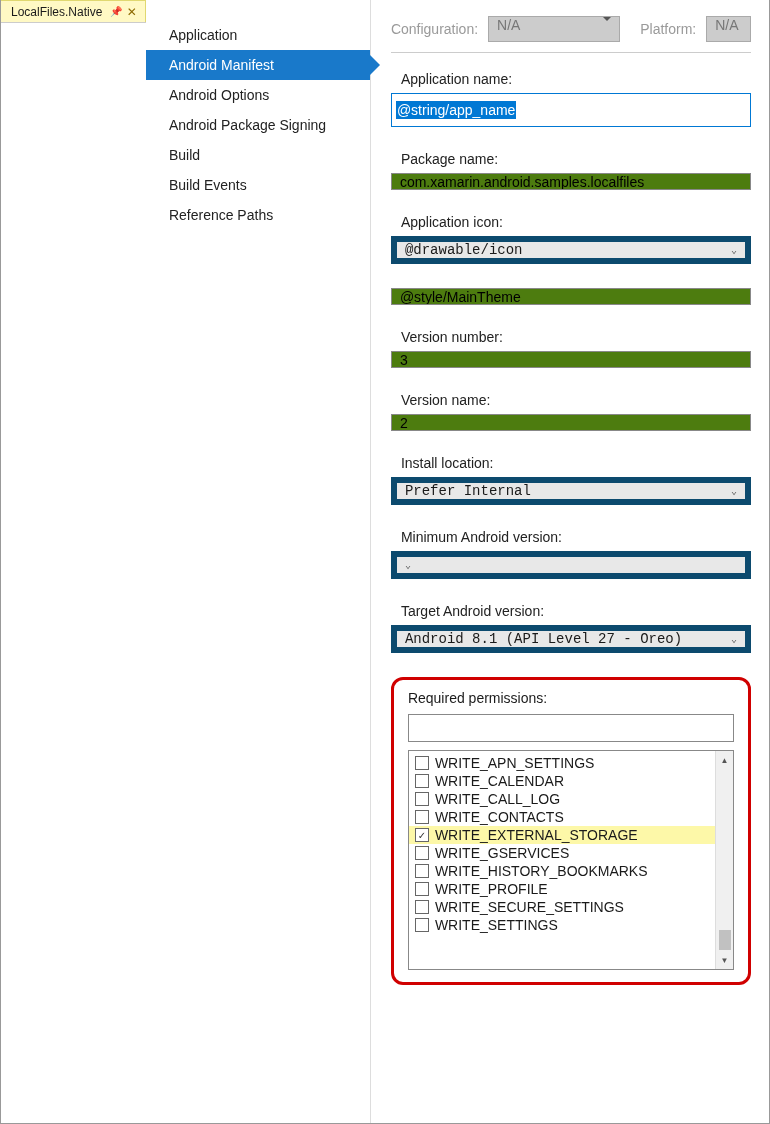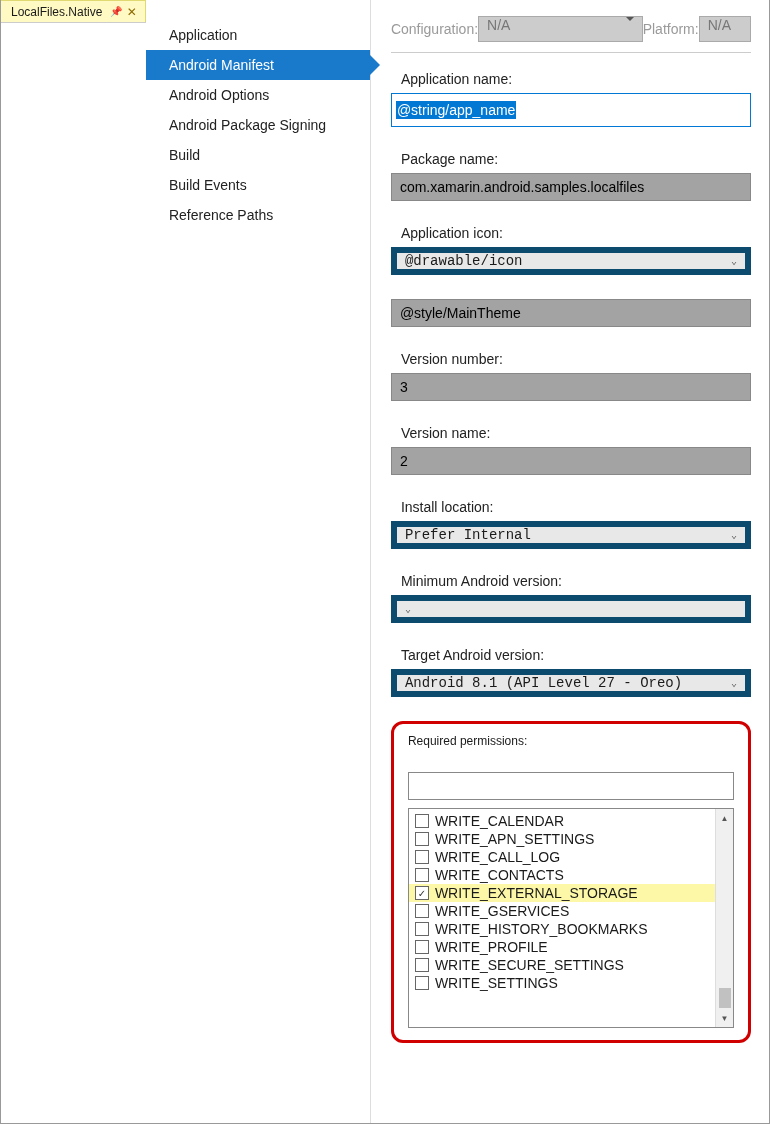"Configuration:" .config-row { gap: 0 -> 10px }
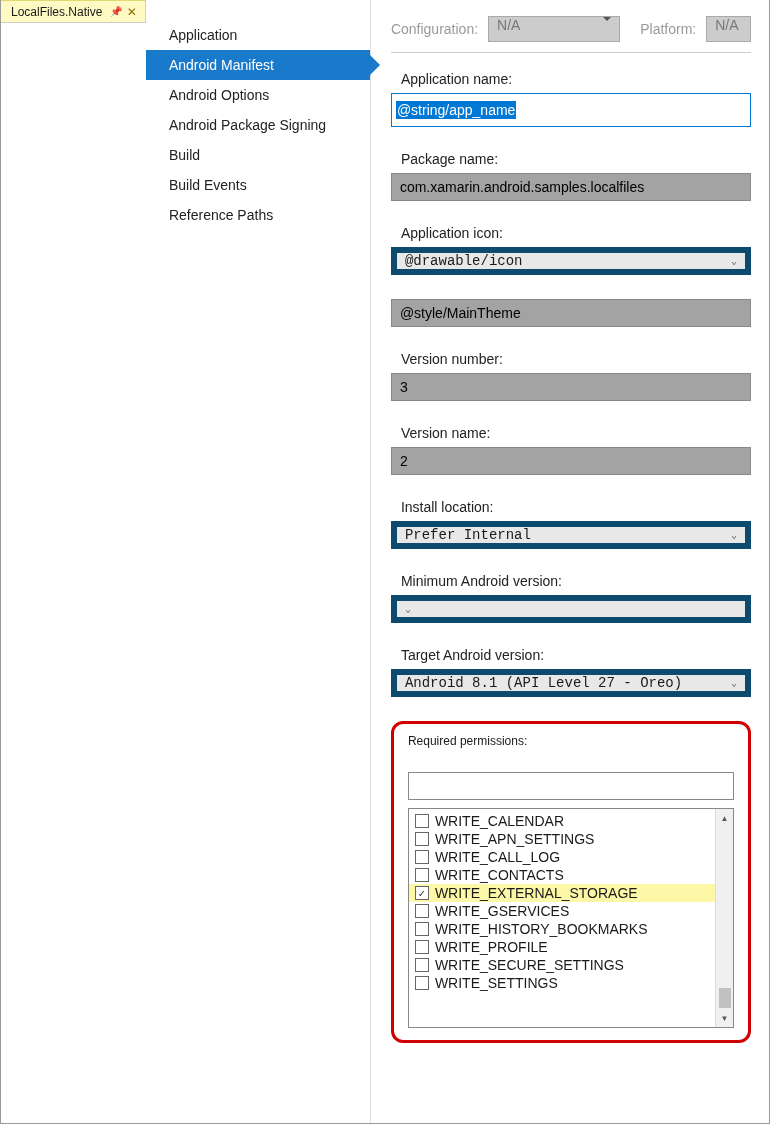"com.xamarin.android.samples.localfiles" .text-input { background: #a3a3a3 -> #4d7c0f; height: 28px -> 17px }
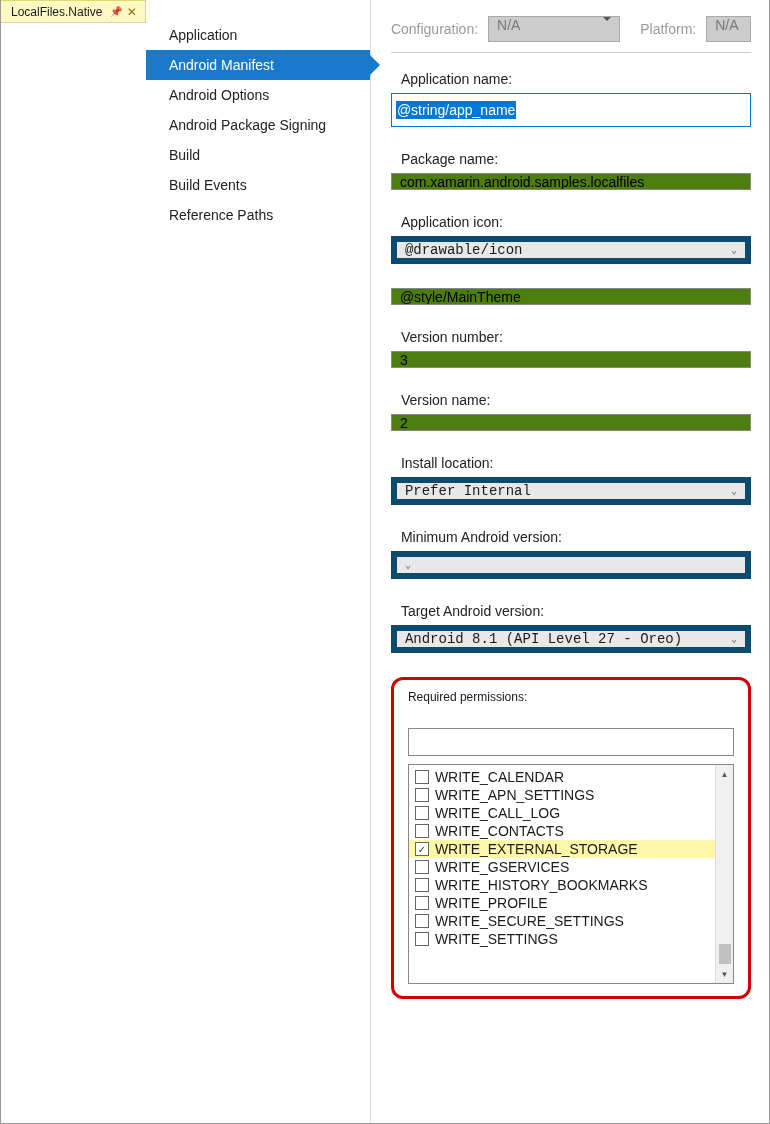"Required permissions:" .perm-label { font-size: 12px -> 14px; margin-bottom: 24px -> 8px }
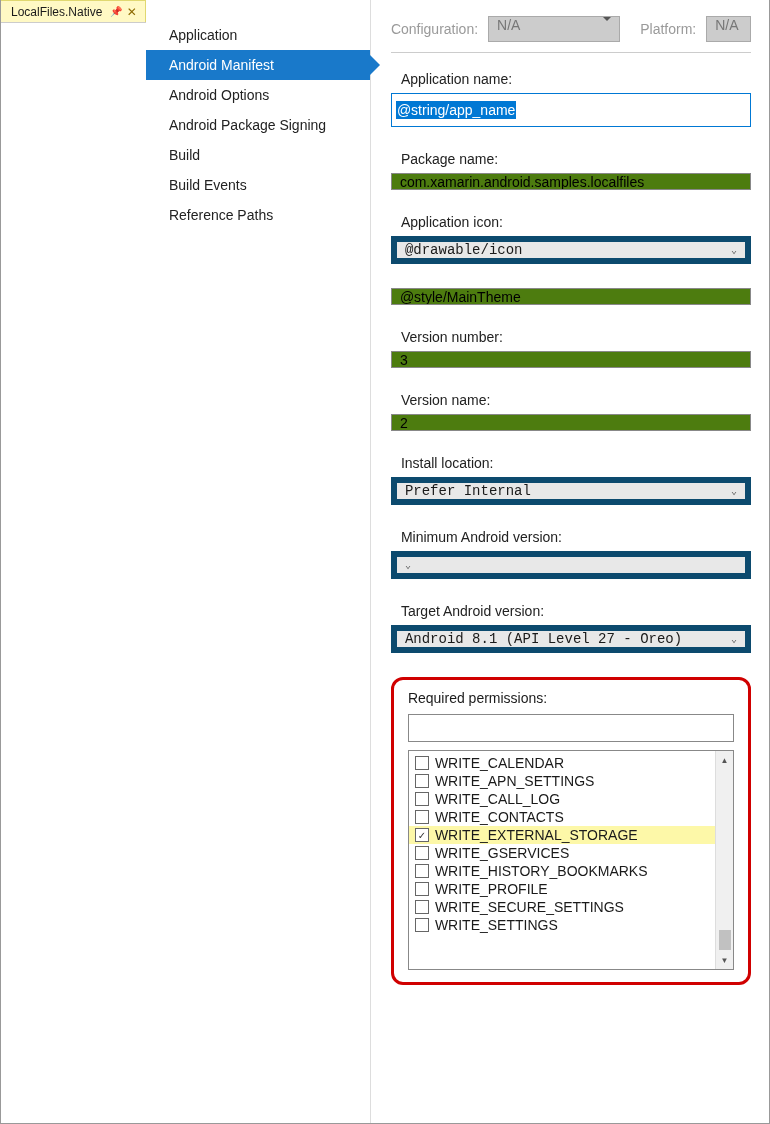"WRITE_CALENDAR" div.perm-item { order: before "WRITE_APN_SETTINGS" -> after "WRITE_APN_SETTINGS" }
